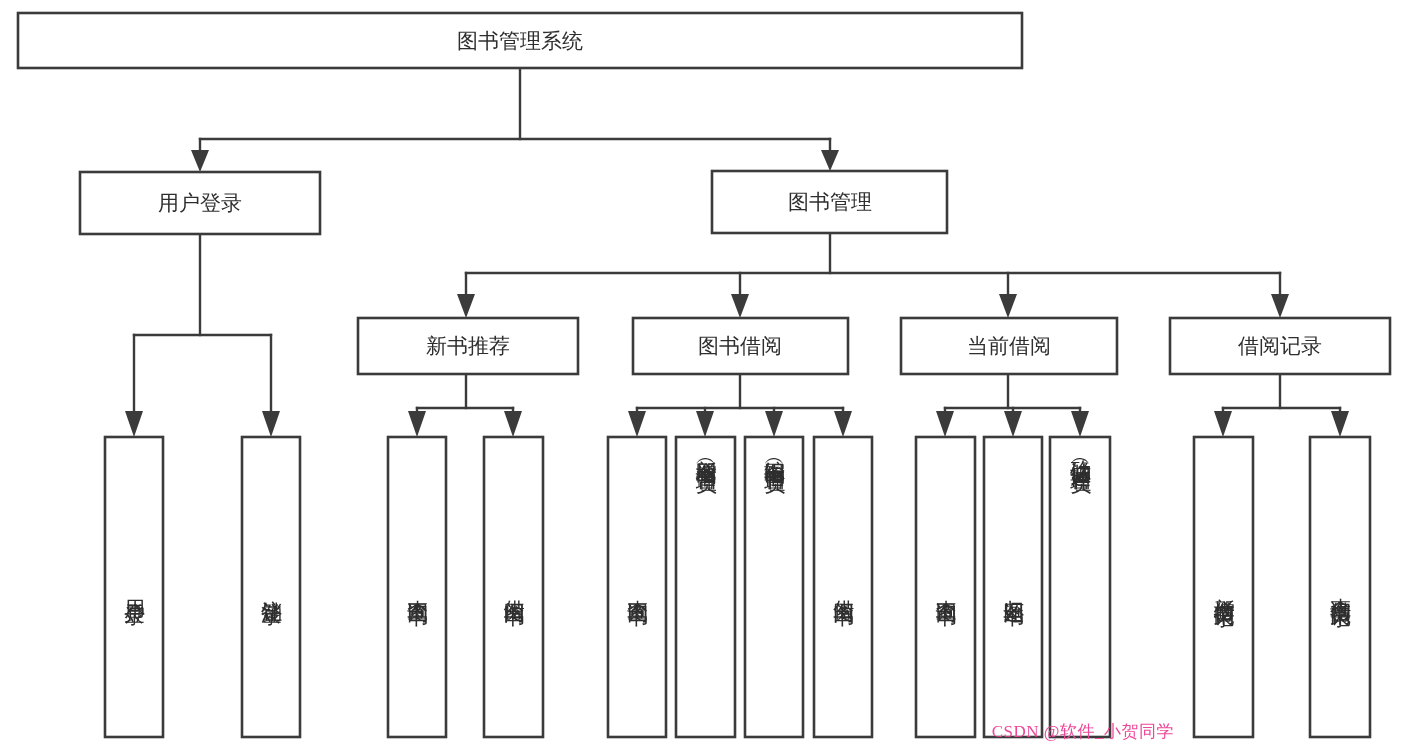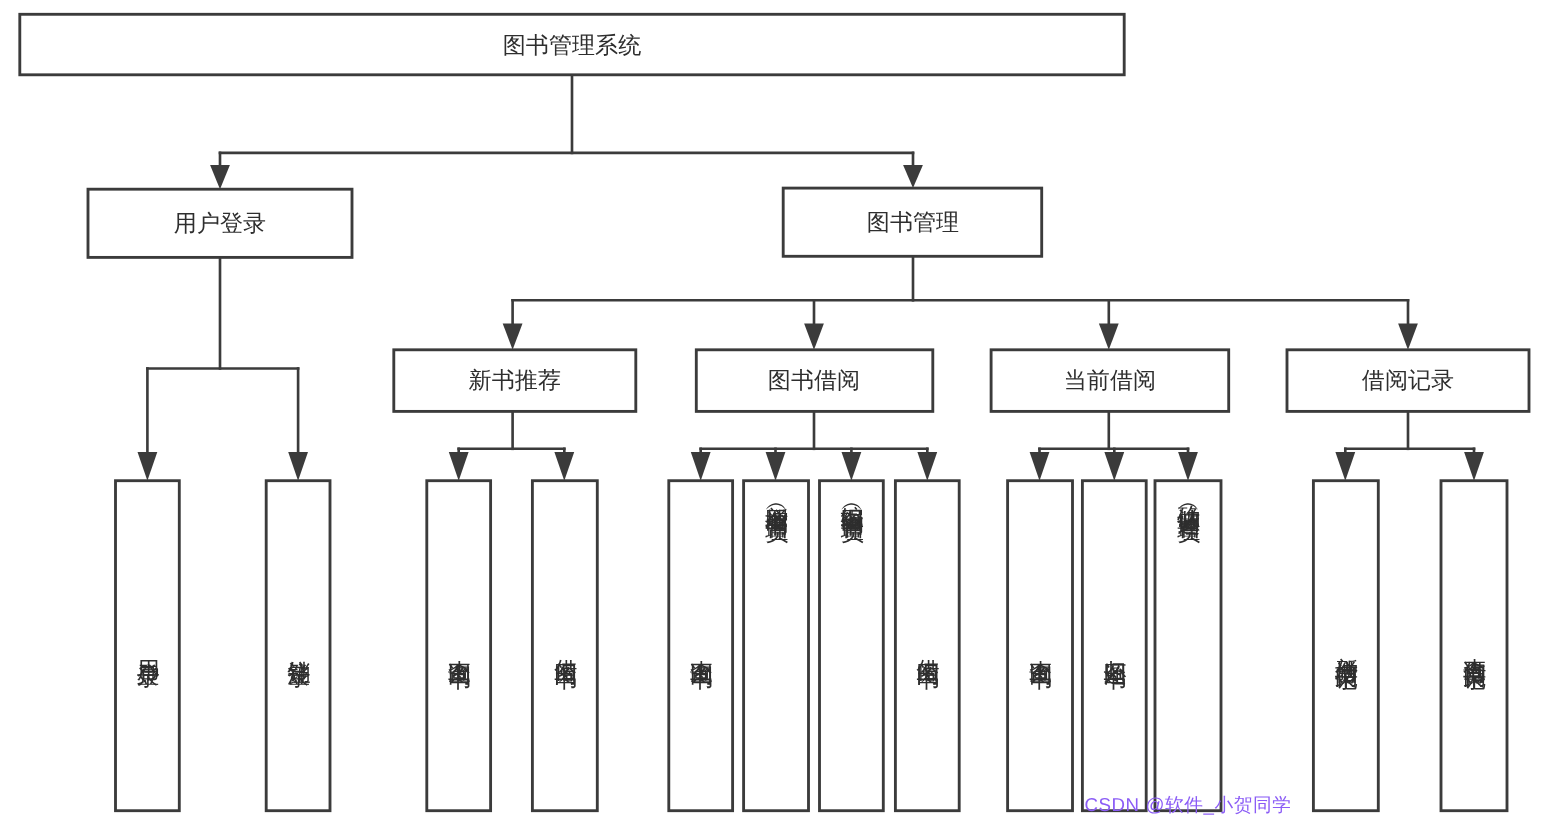"CSDN @软件_小贺同学" .watermark { color: #8b5cf6 -> #ec4899; font-family: Liberation Sans, sans-serif -> Liberation Serif, serif }
